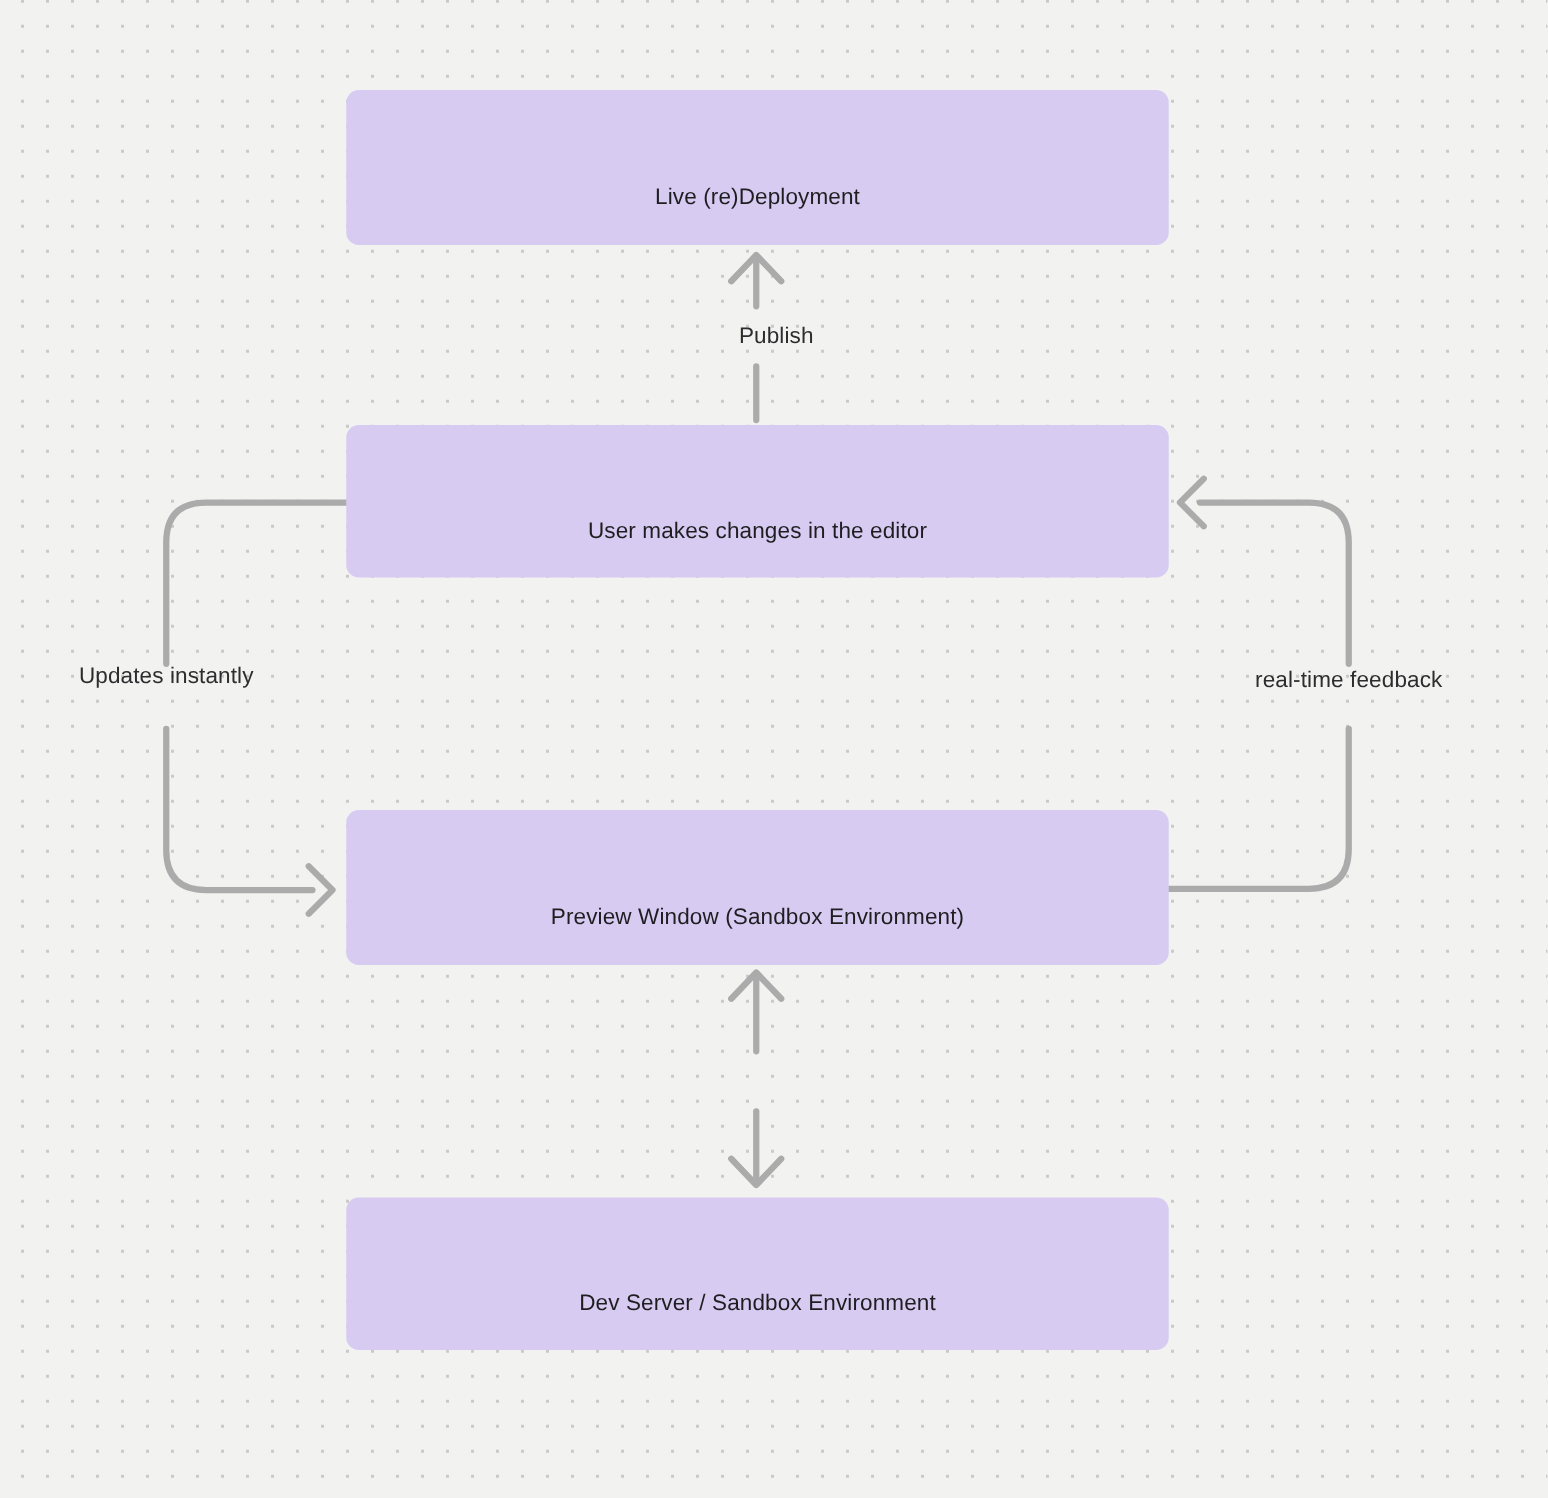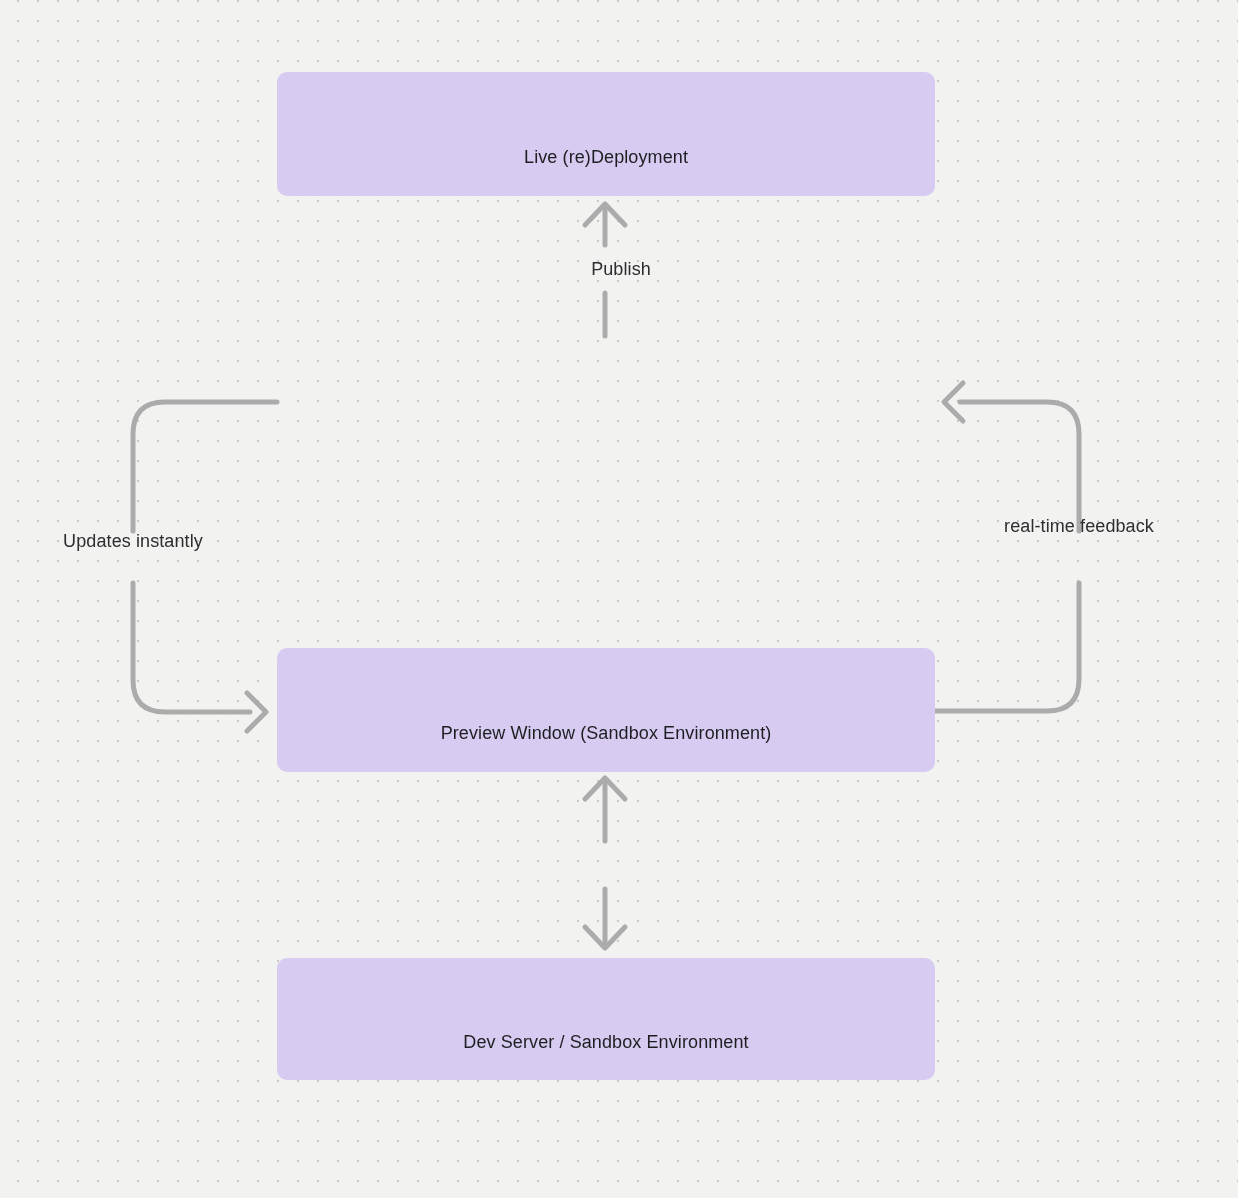"User makes changes in the" div.node { html: none -> <div> <span>User makes changes in the editor</span> </div> }
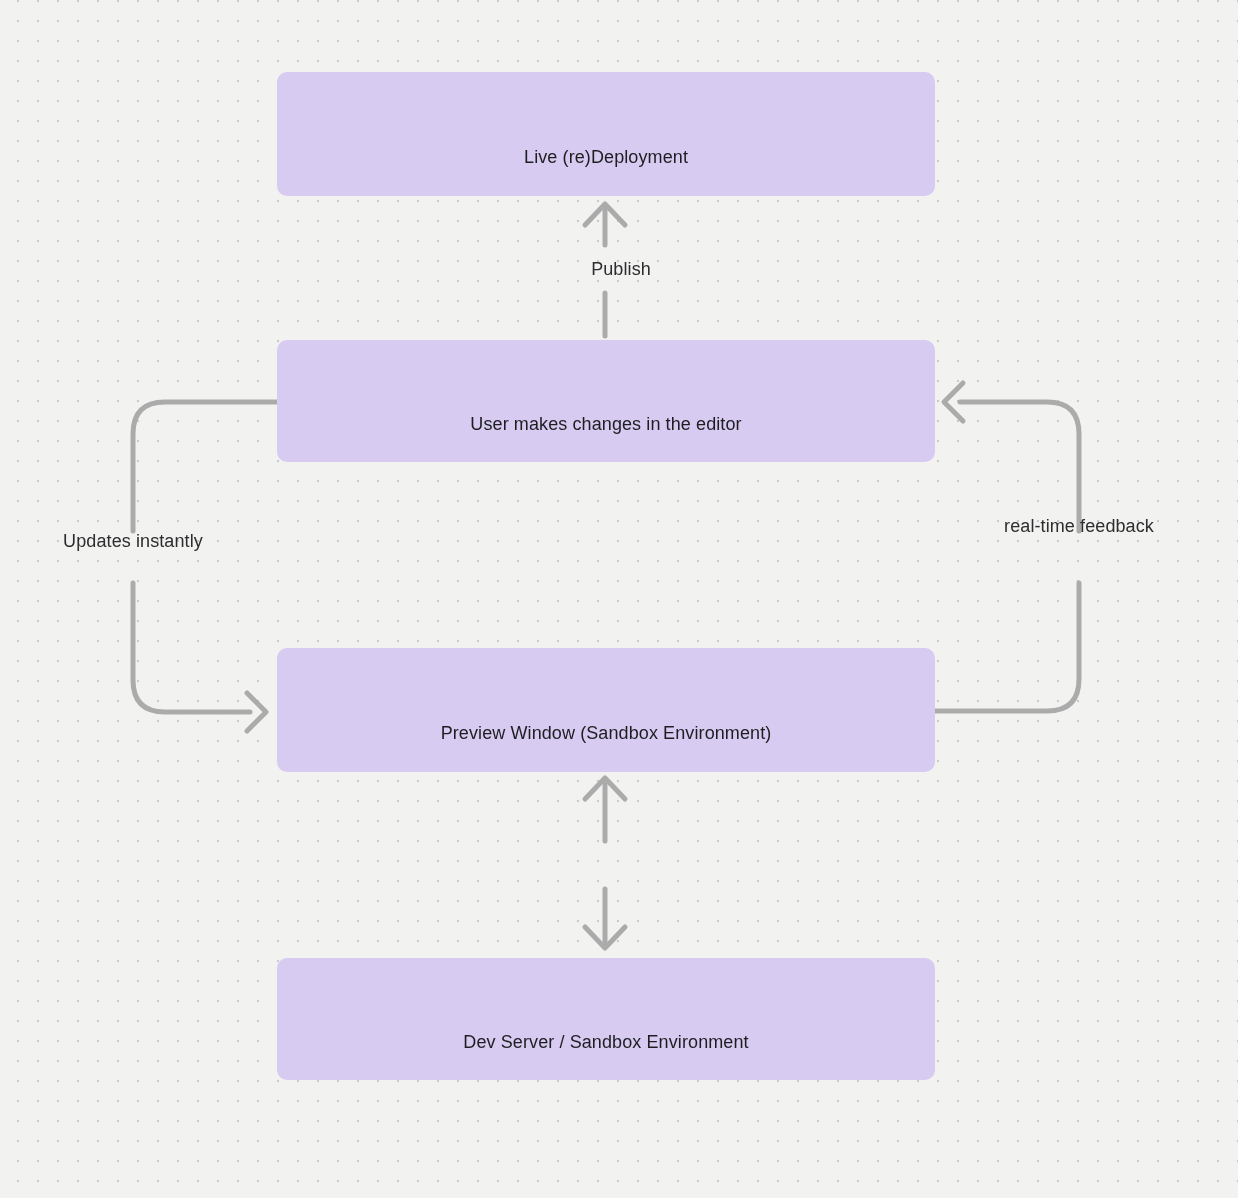"real-time feedback" #label-realtime { top: 526px -> 544px }
